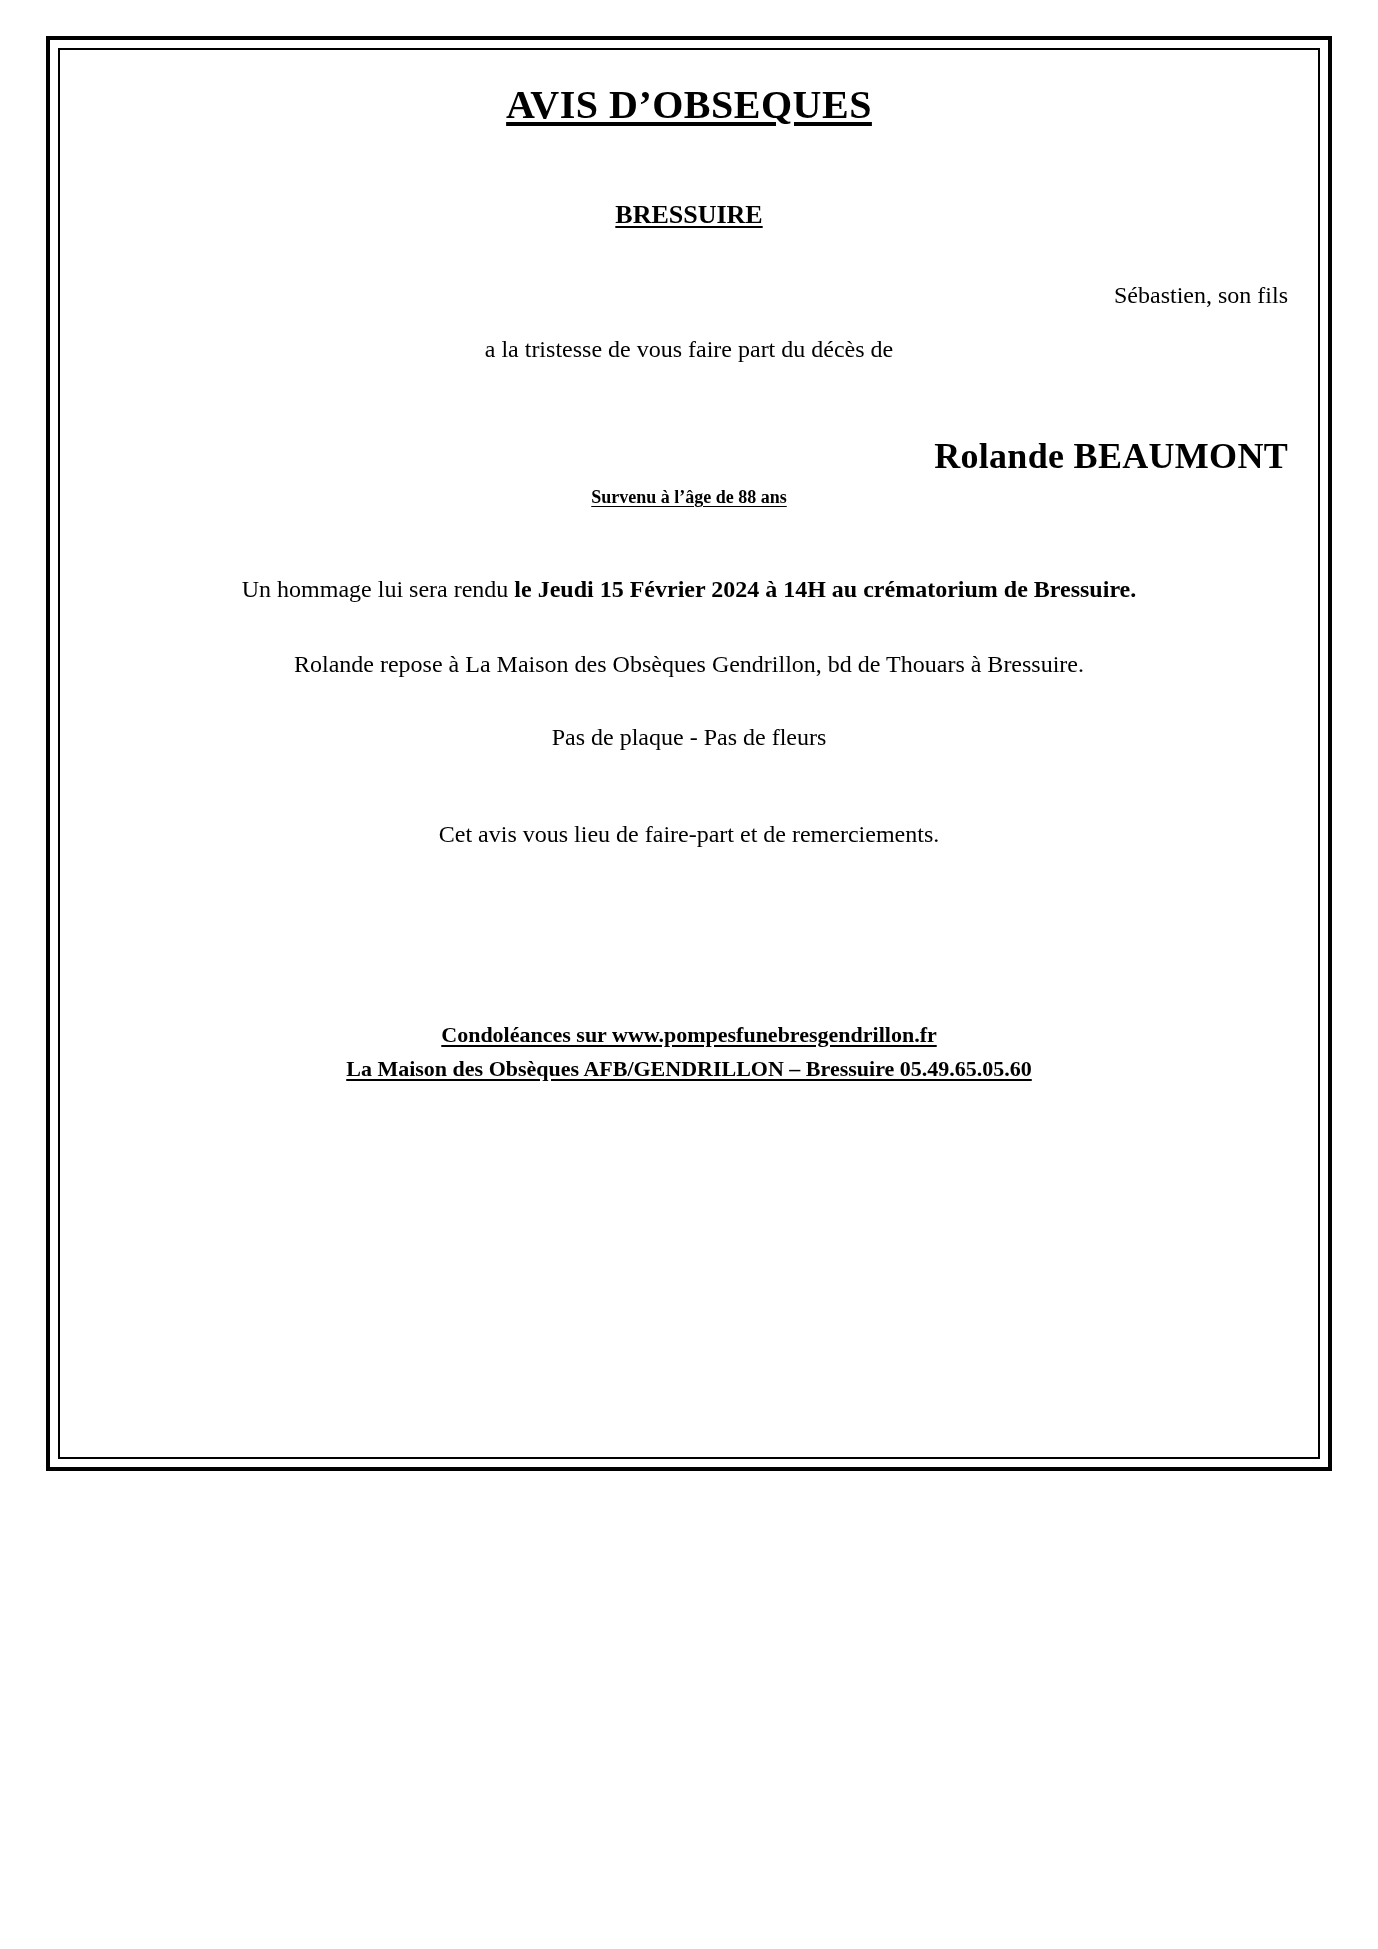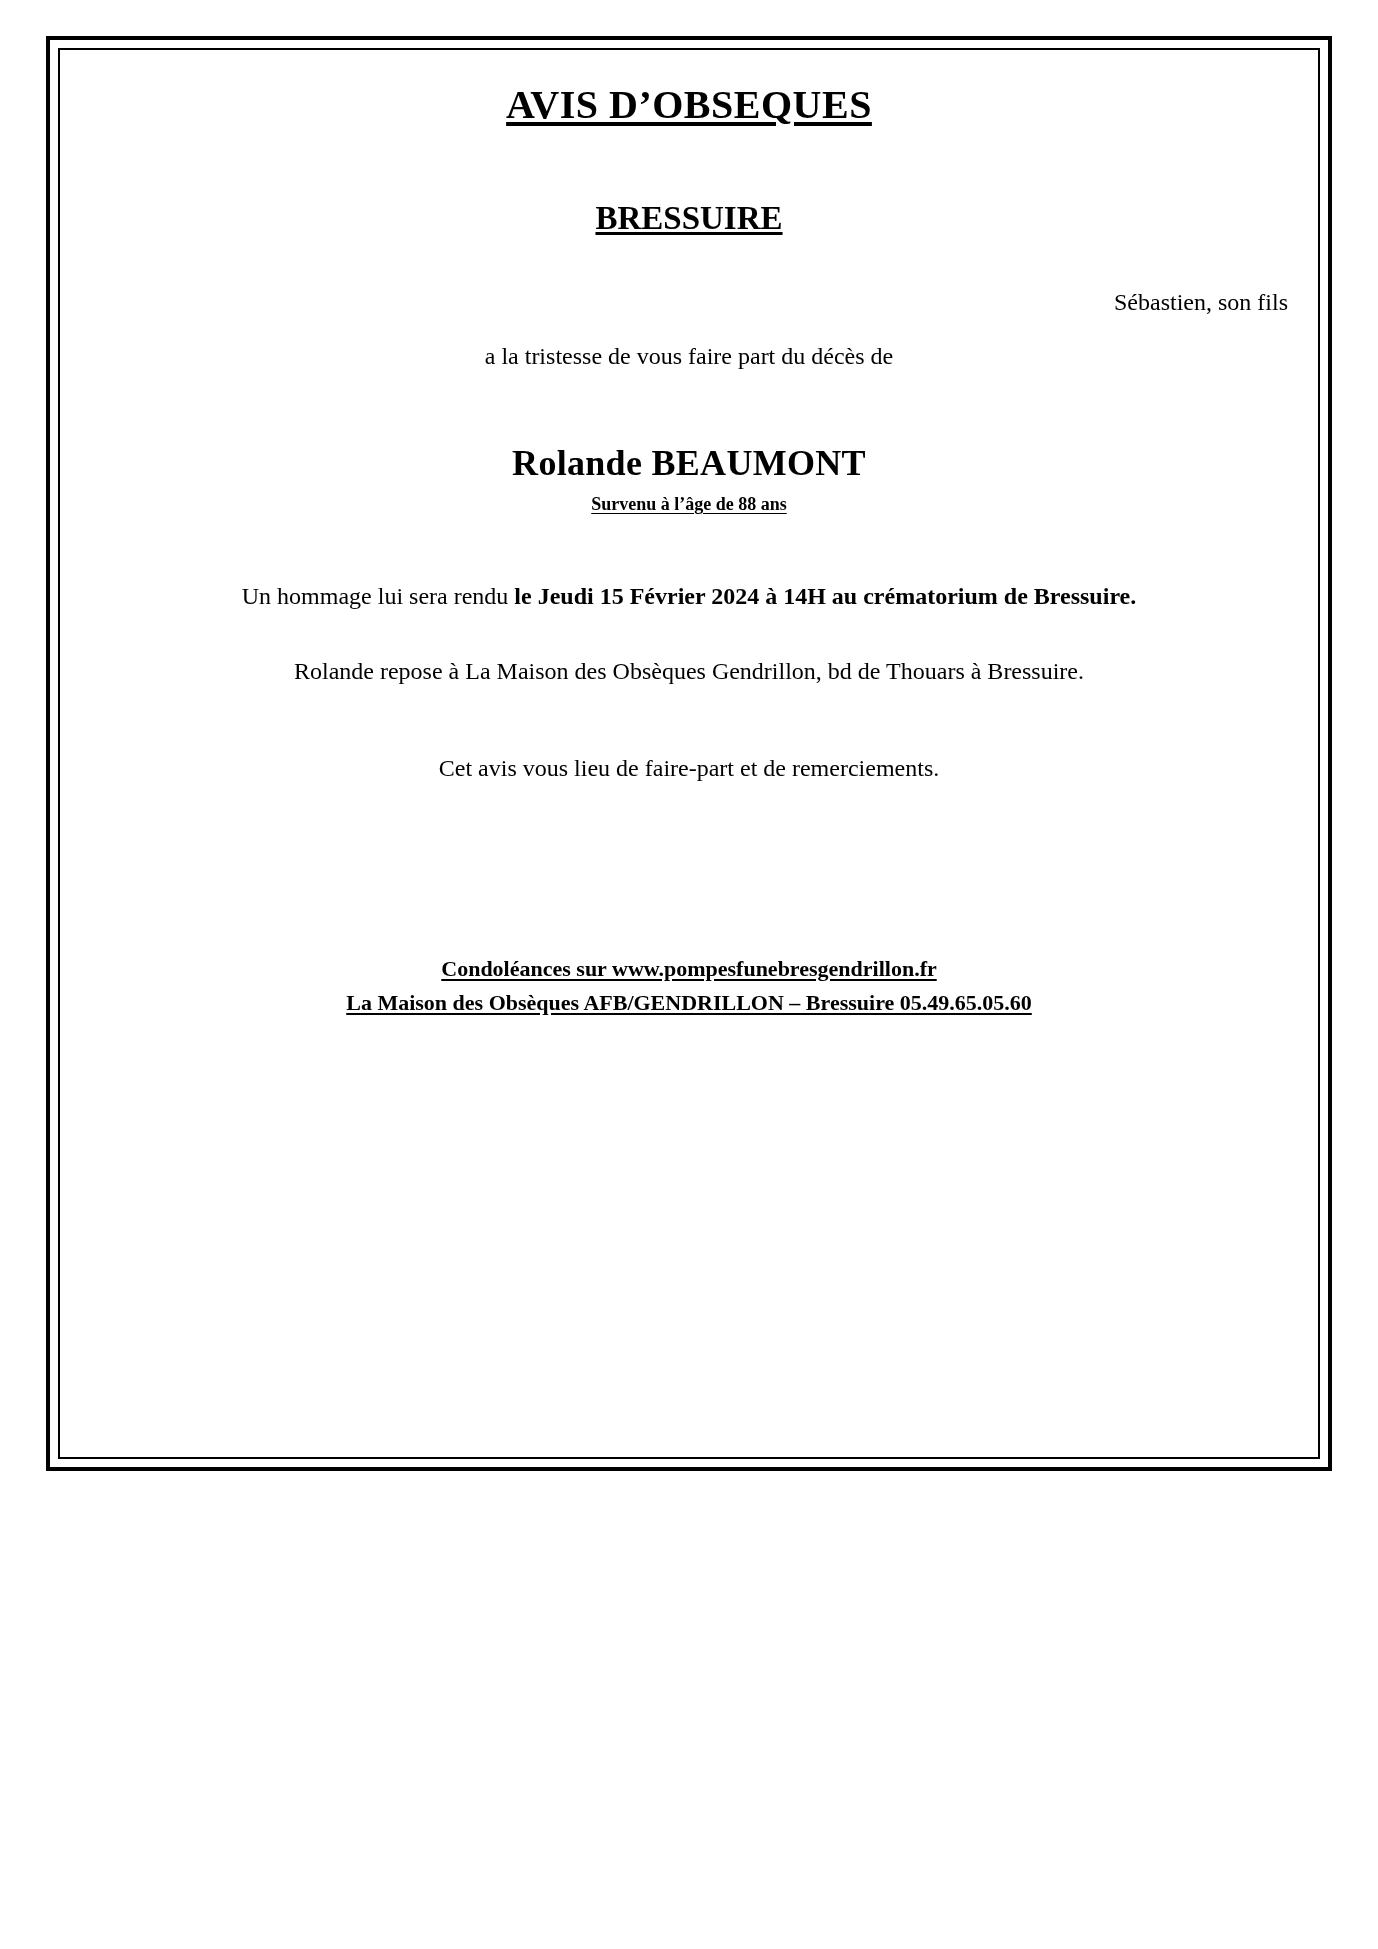"BRESSUIRE" .city { font-size: 33px -> 26px }
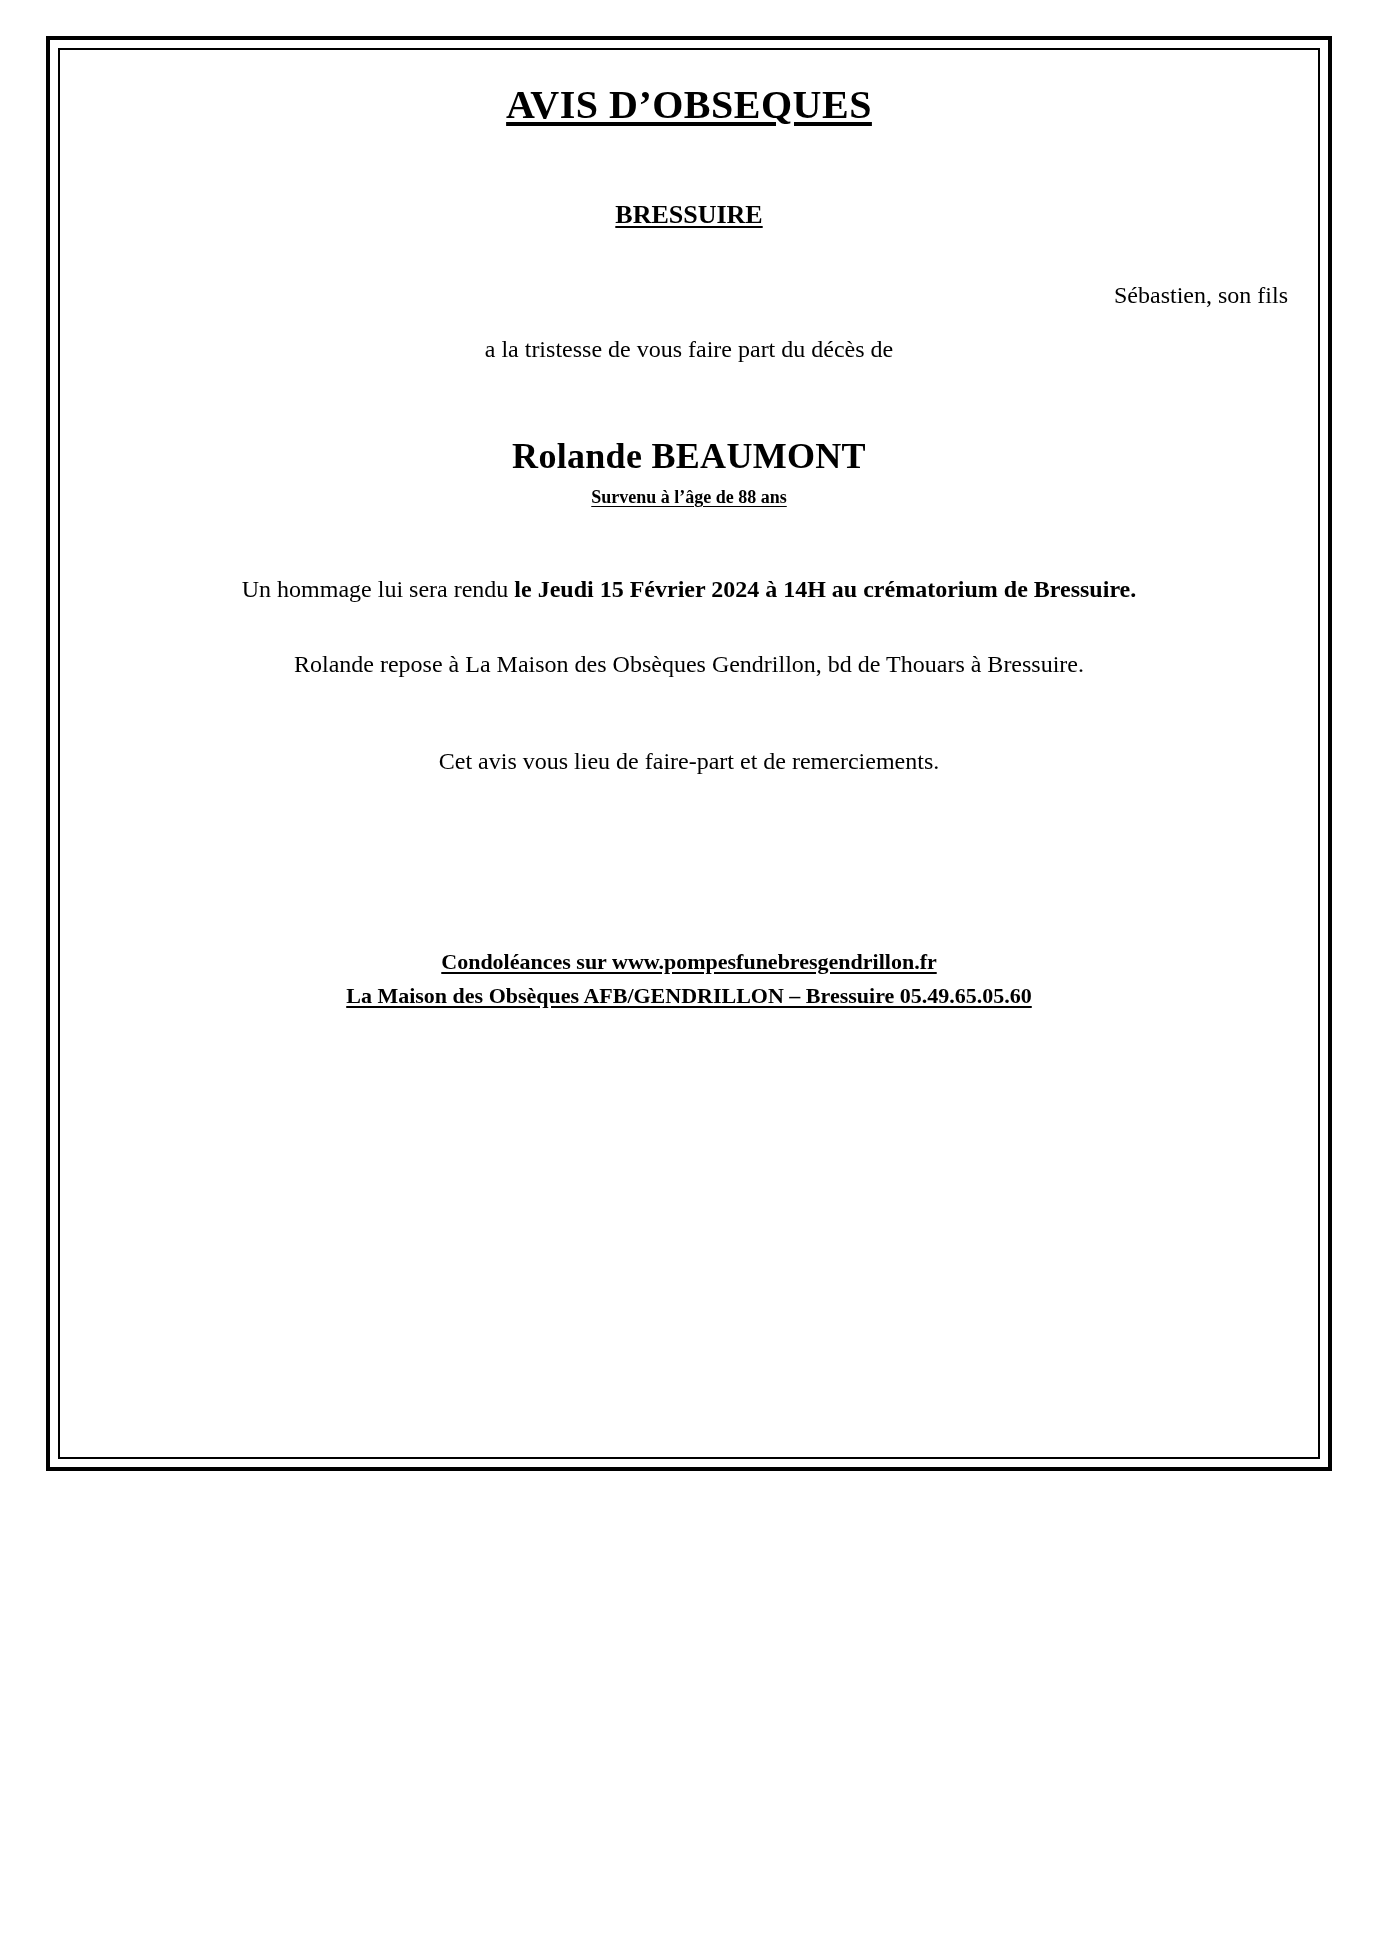"Rolande BEAUMONT" .deceased-name { text-align: none -> right }
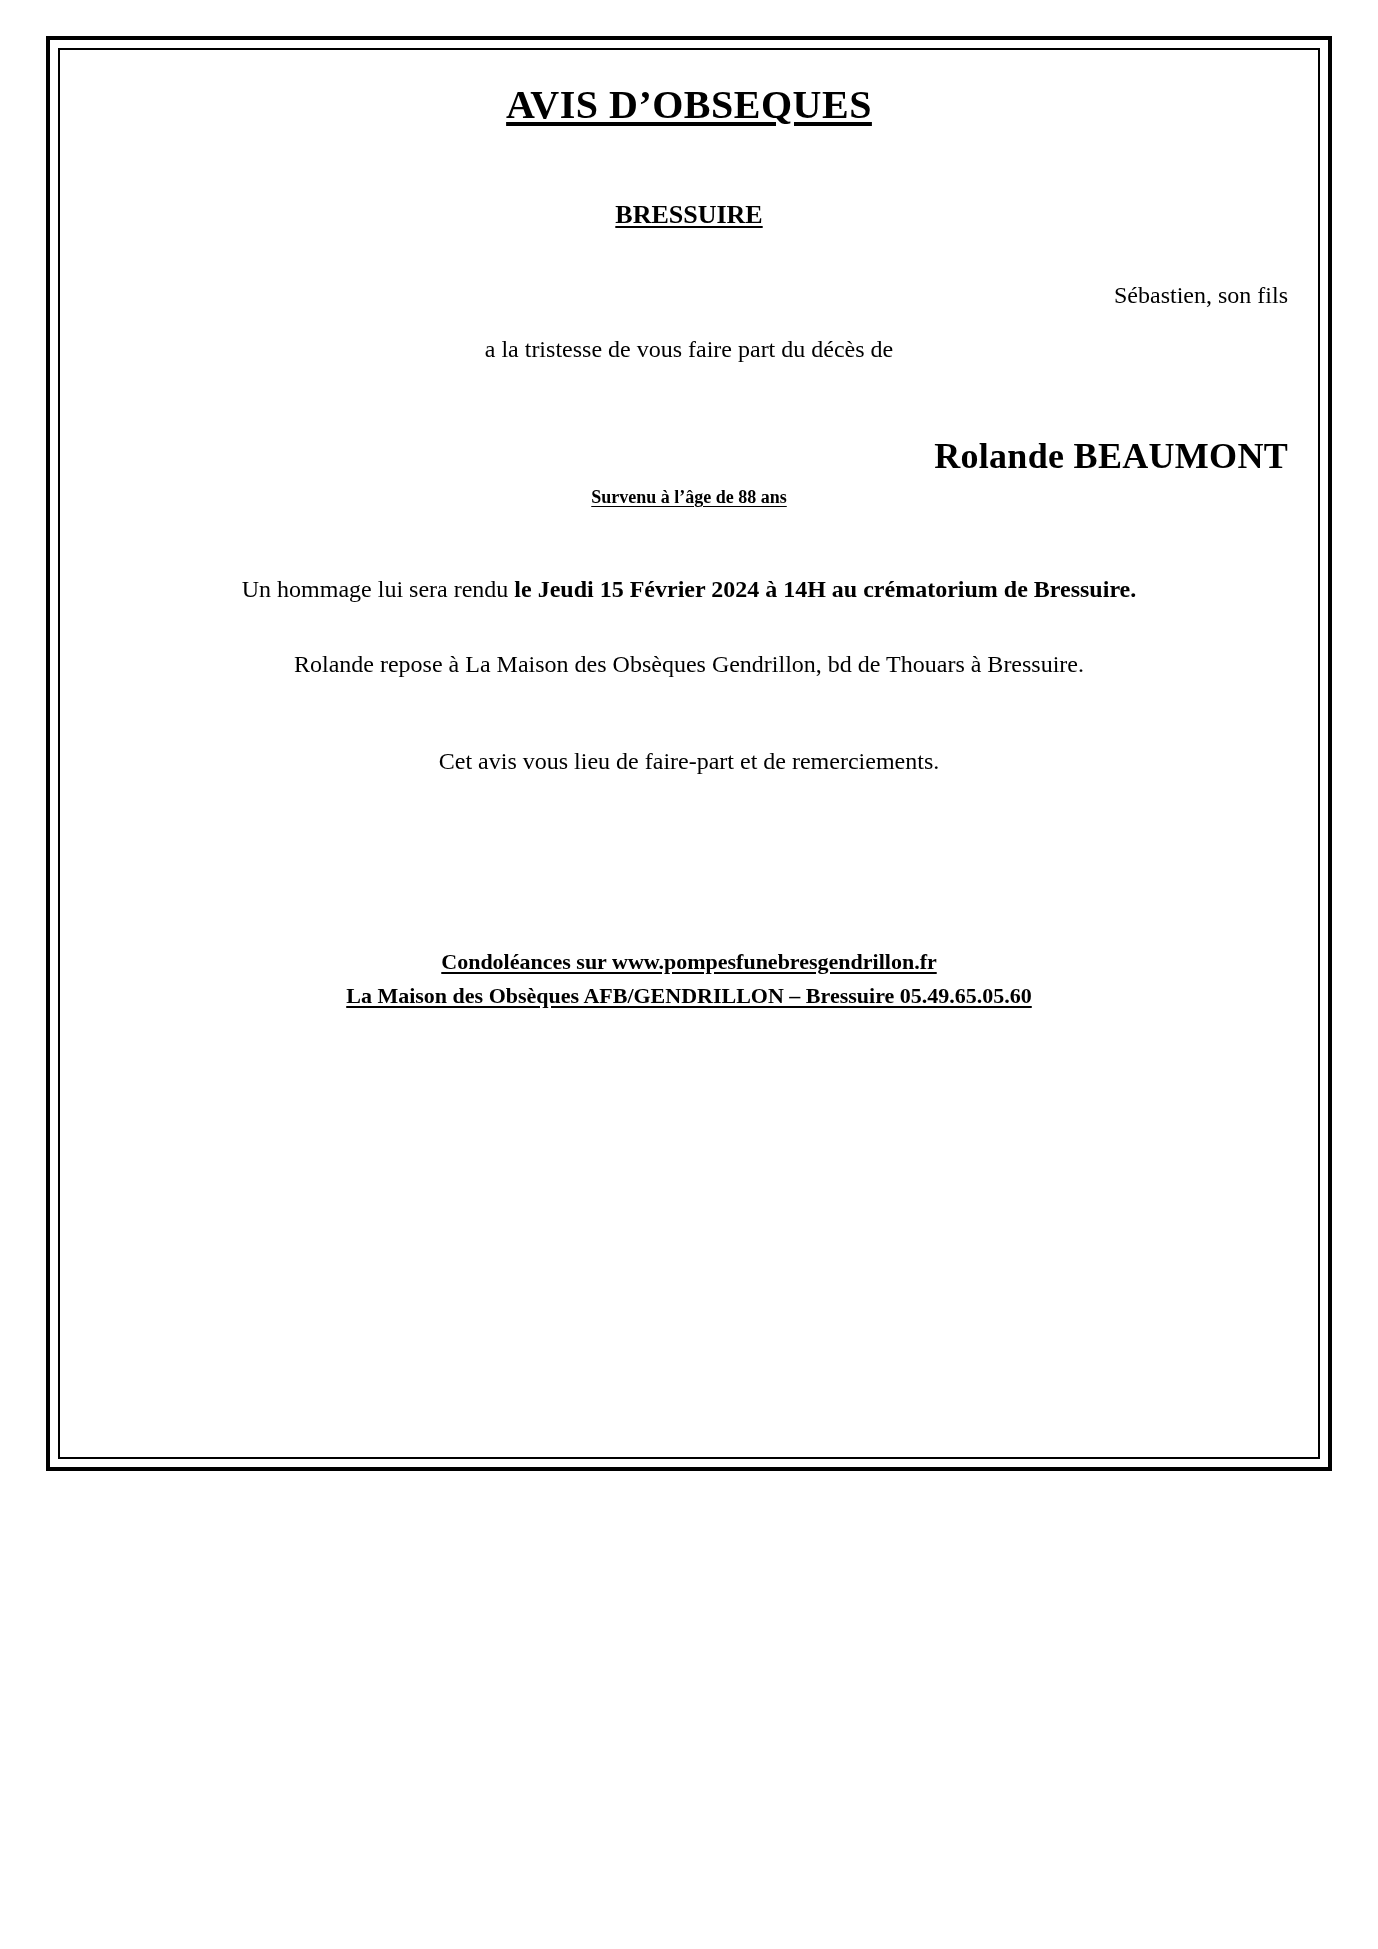"Pas de plaque - Pas" div.flowers { html: none -> <div>Pas de plaque - Pas de fleurs</div> }
